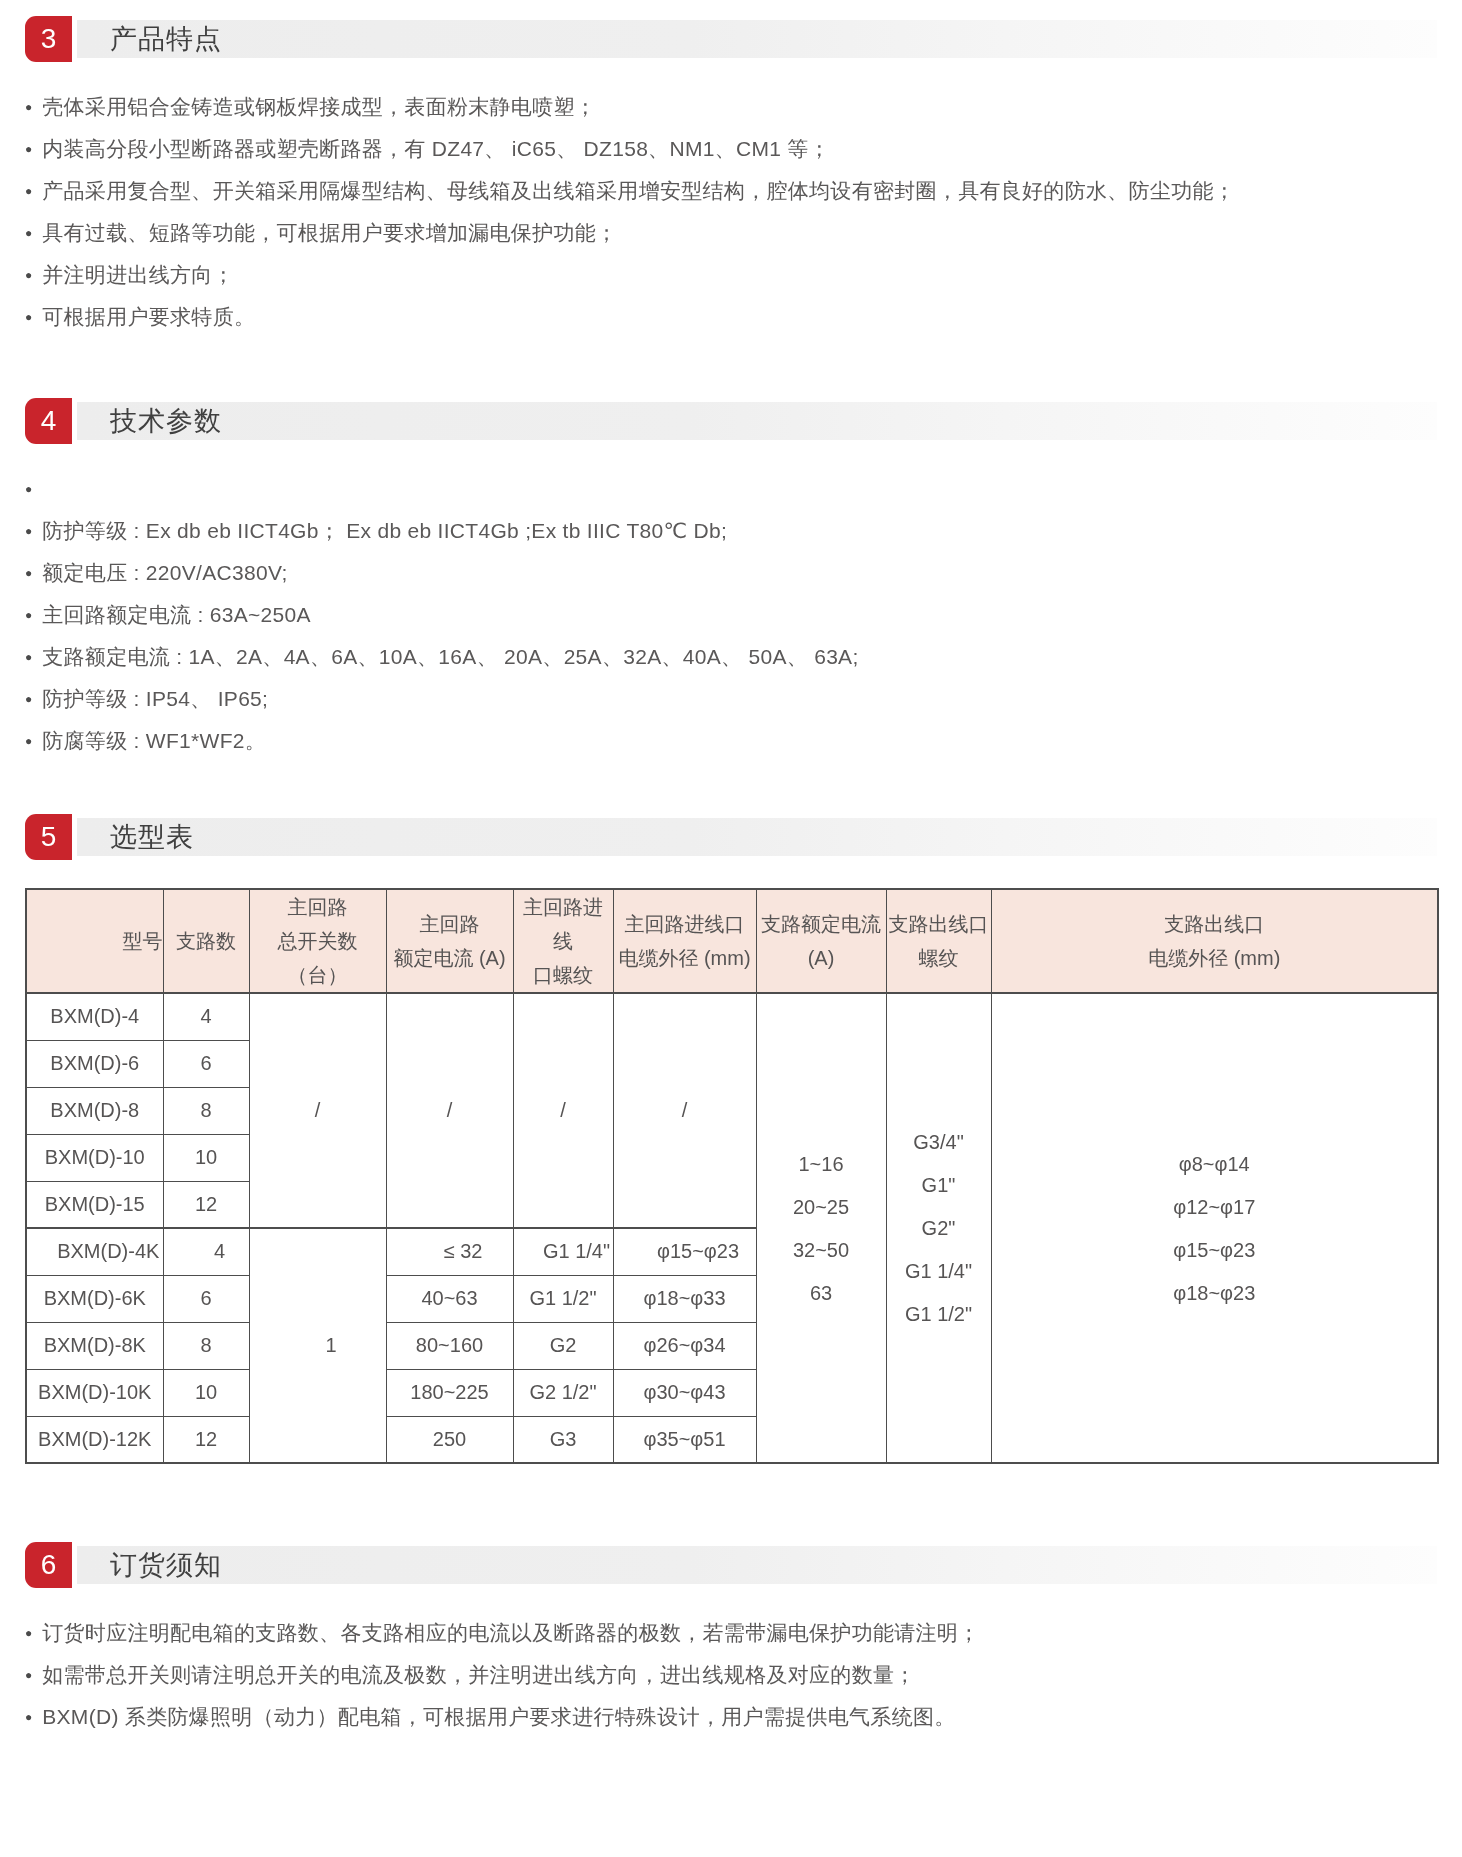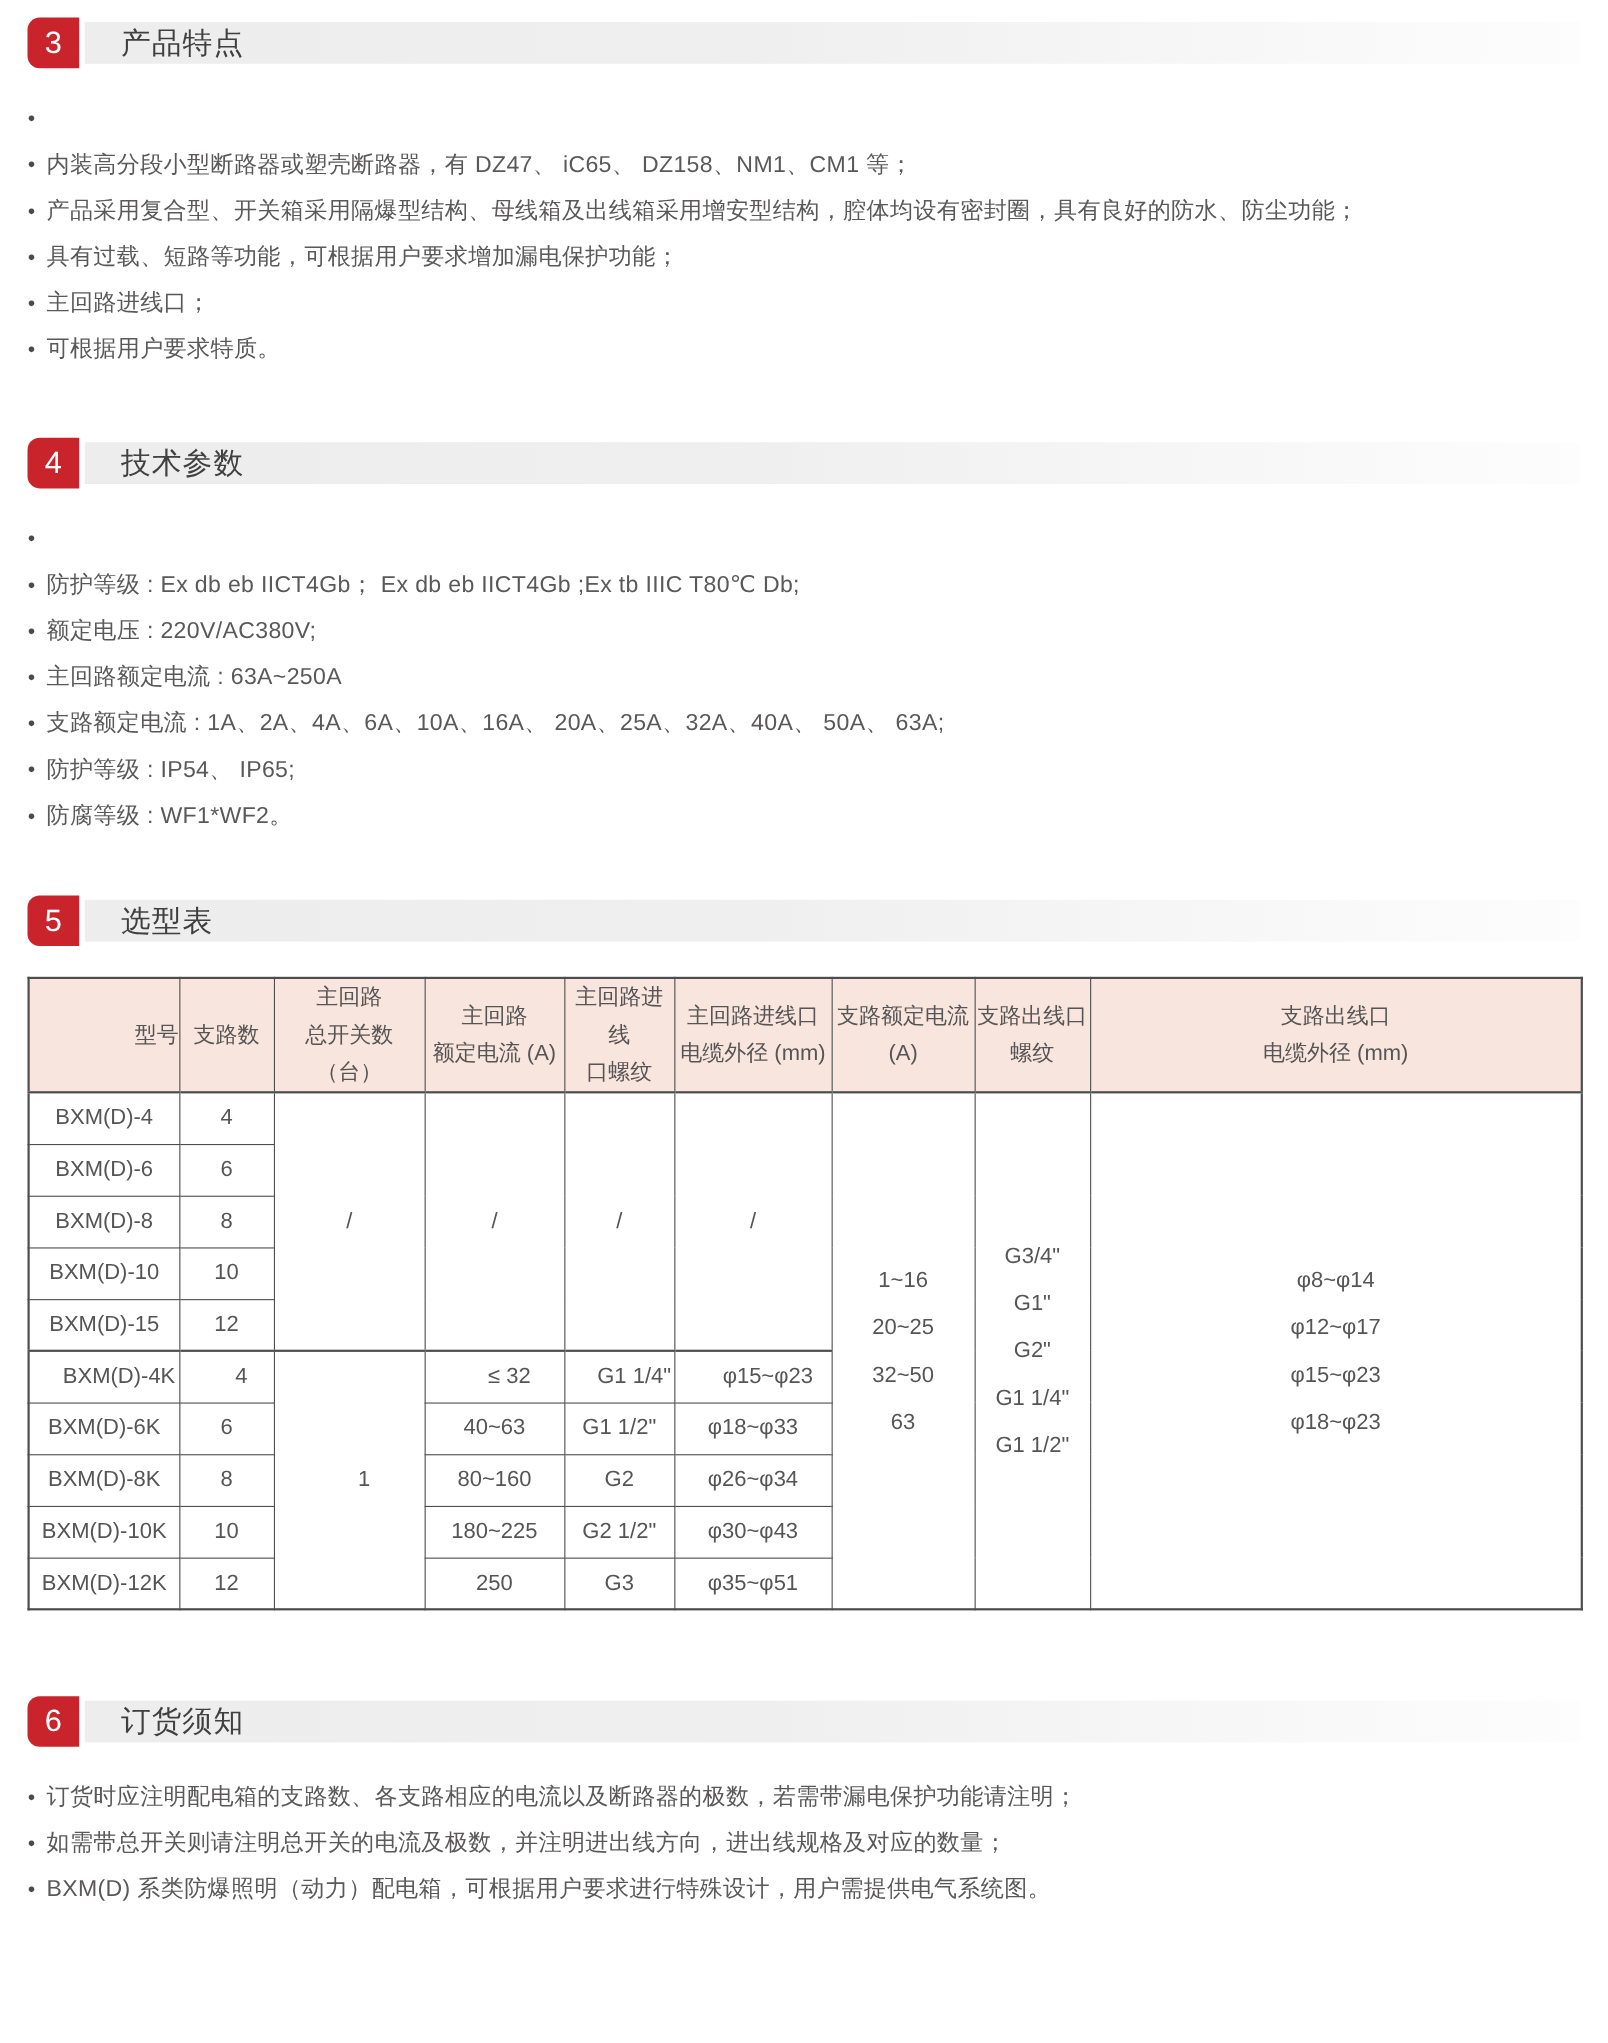"壳体采用铝合金铸造或钢板焊接成型，表面粉末静电喷塑；" span.li-text { html: none -> <span>壳体采用铝合金铸造或钢板焊接成型，表面粉末静电喷塑；</span> }
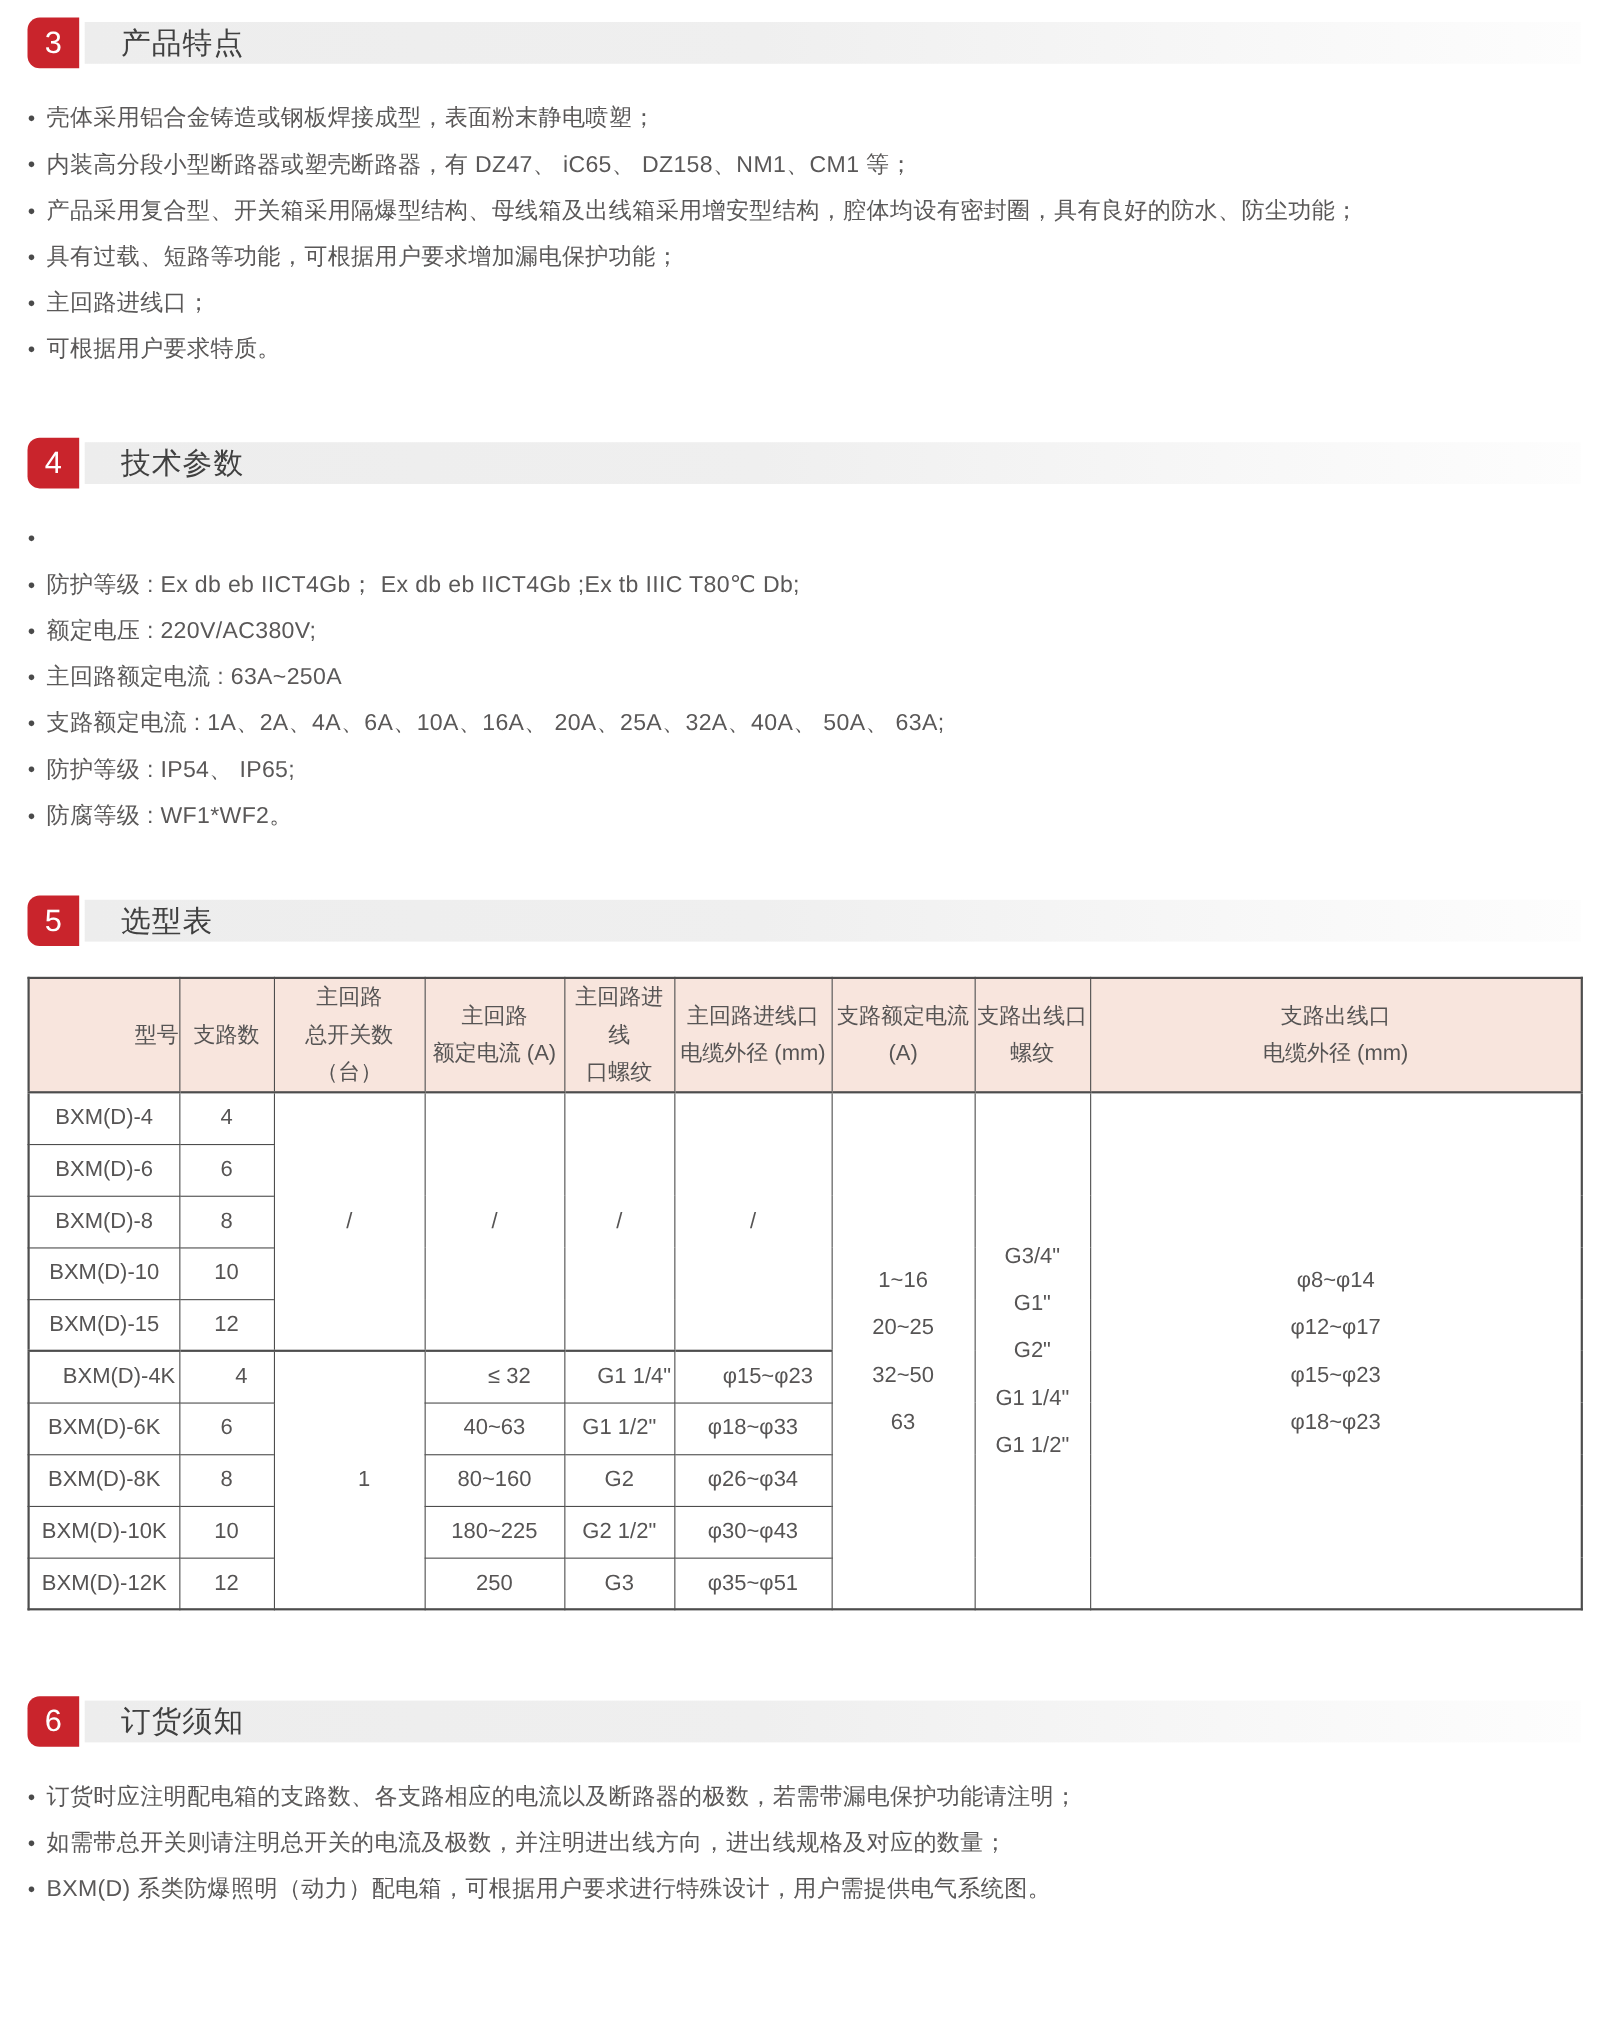"主回路进线口；" span.li-text { text: 主回路进线口 -> 并注明进出线方向 }
